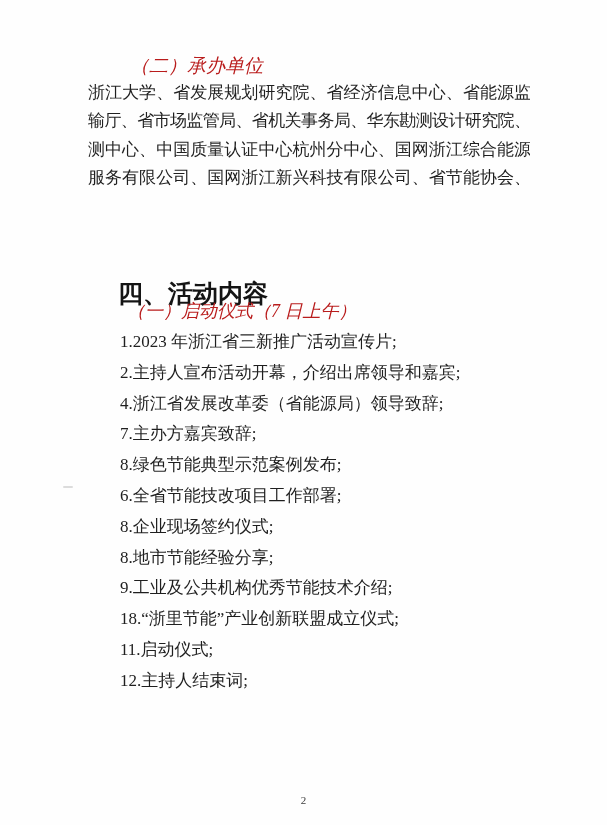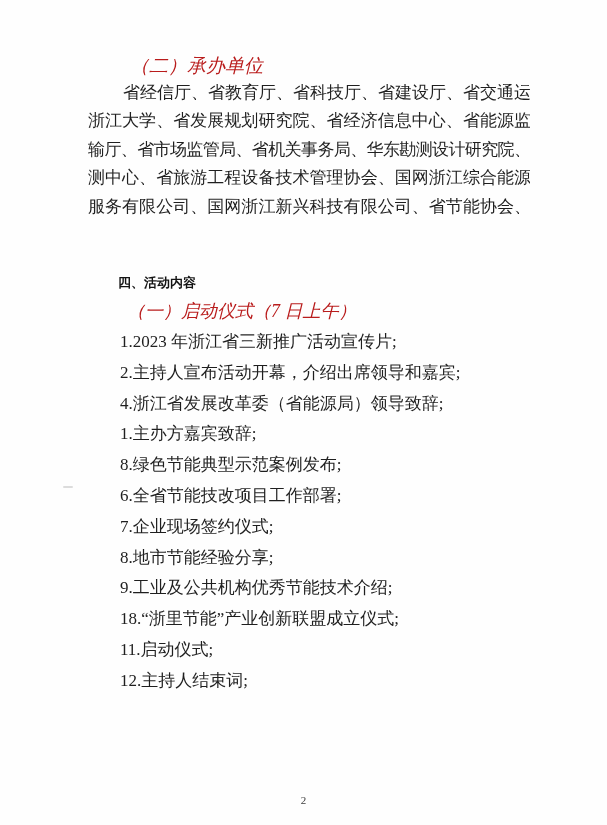"省经信厅、省教育厅、省科技厅、省建设厅、省交通运" div.org-line { html: <div>省经信厅、省教育厅、省科技厅、省建设厅、省交通运</div> -> none }
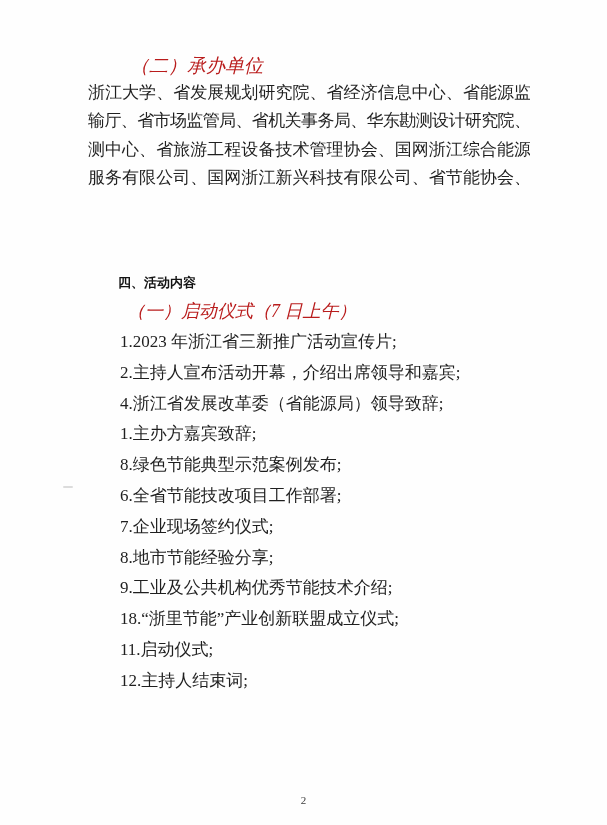"测中心、省旅游工程设备技术管理协会、国网浙江综合能源" div.org-line { text: 省旅游工程设备技术管理协会 -> 中国质量认证中心杭州分中心 }
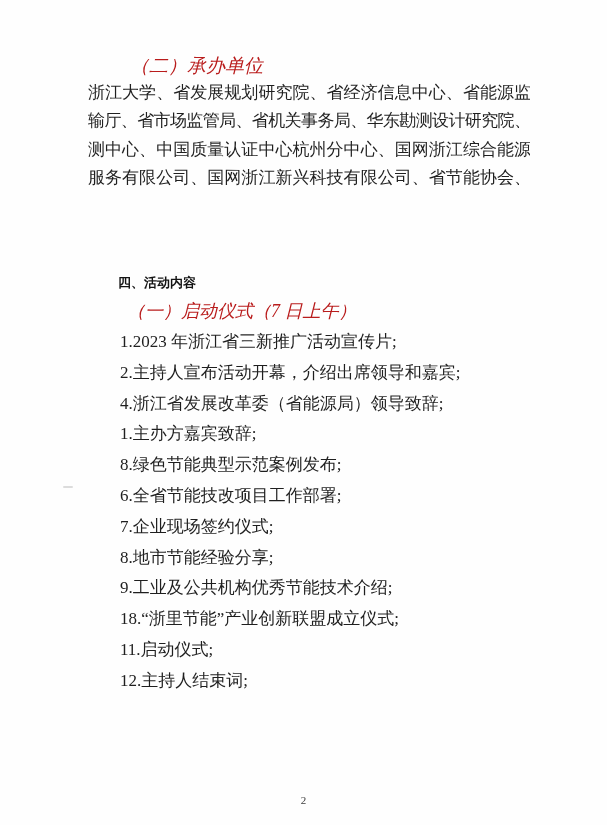"四、活动内容" .heading-heiti { font-size: 13px -> 25px; top: 268px -> 278px }
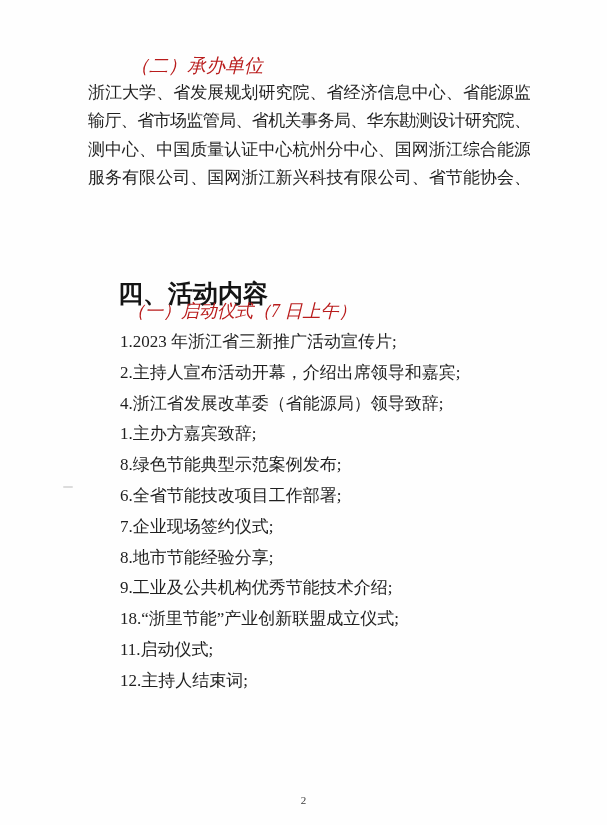"1.主办方嘉宾致辞;" li.agenda-item { text: 1 -> 7 }
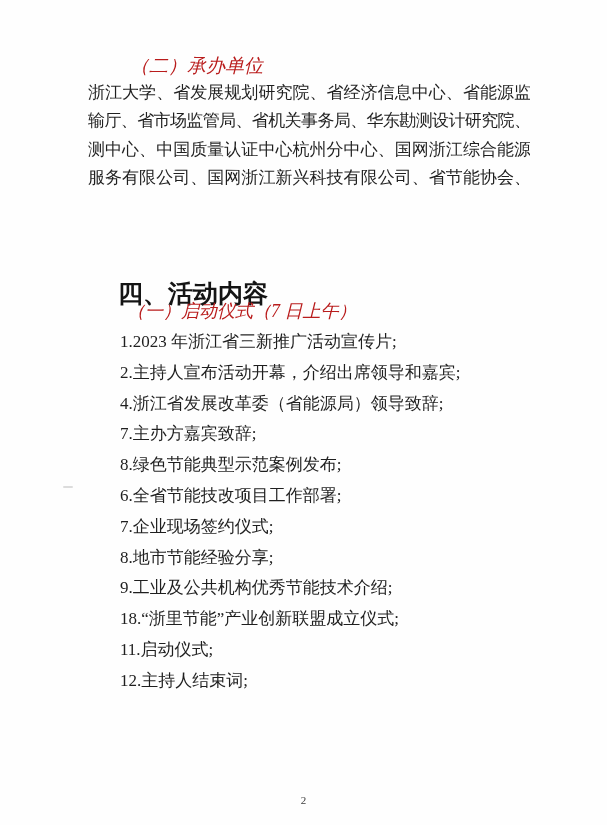"7.企业现场签约仪式;" li.agenda-item { text: 7 -> 8 }
